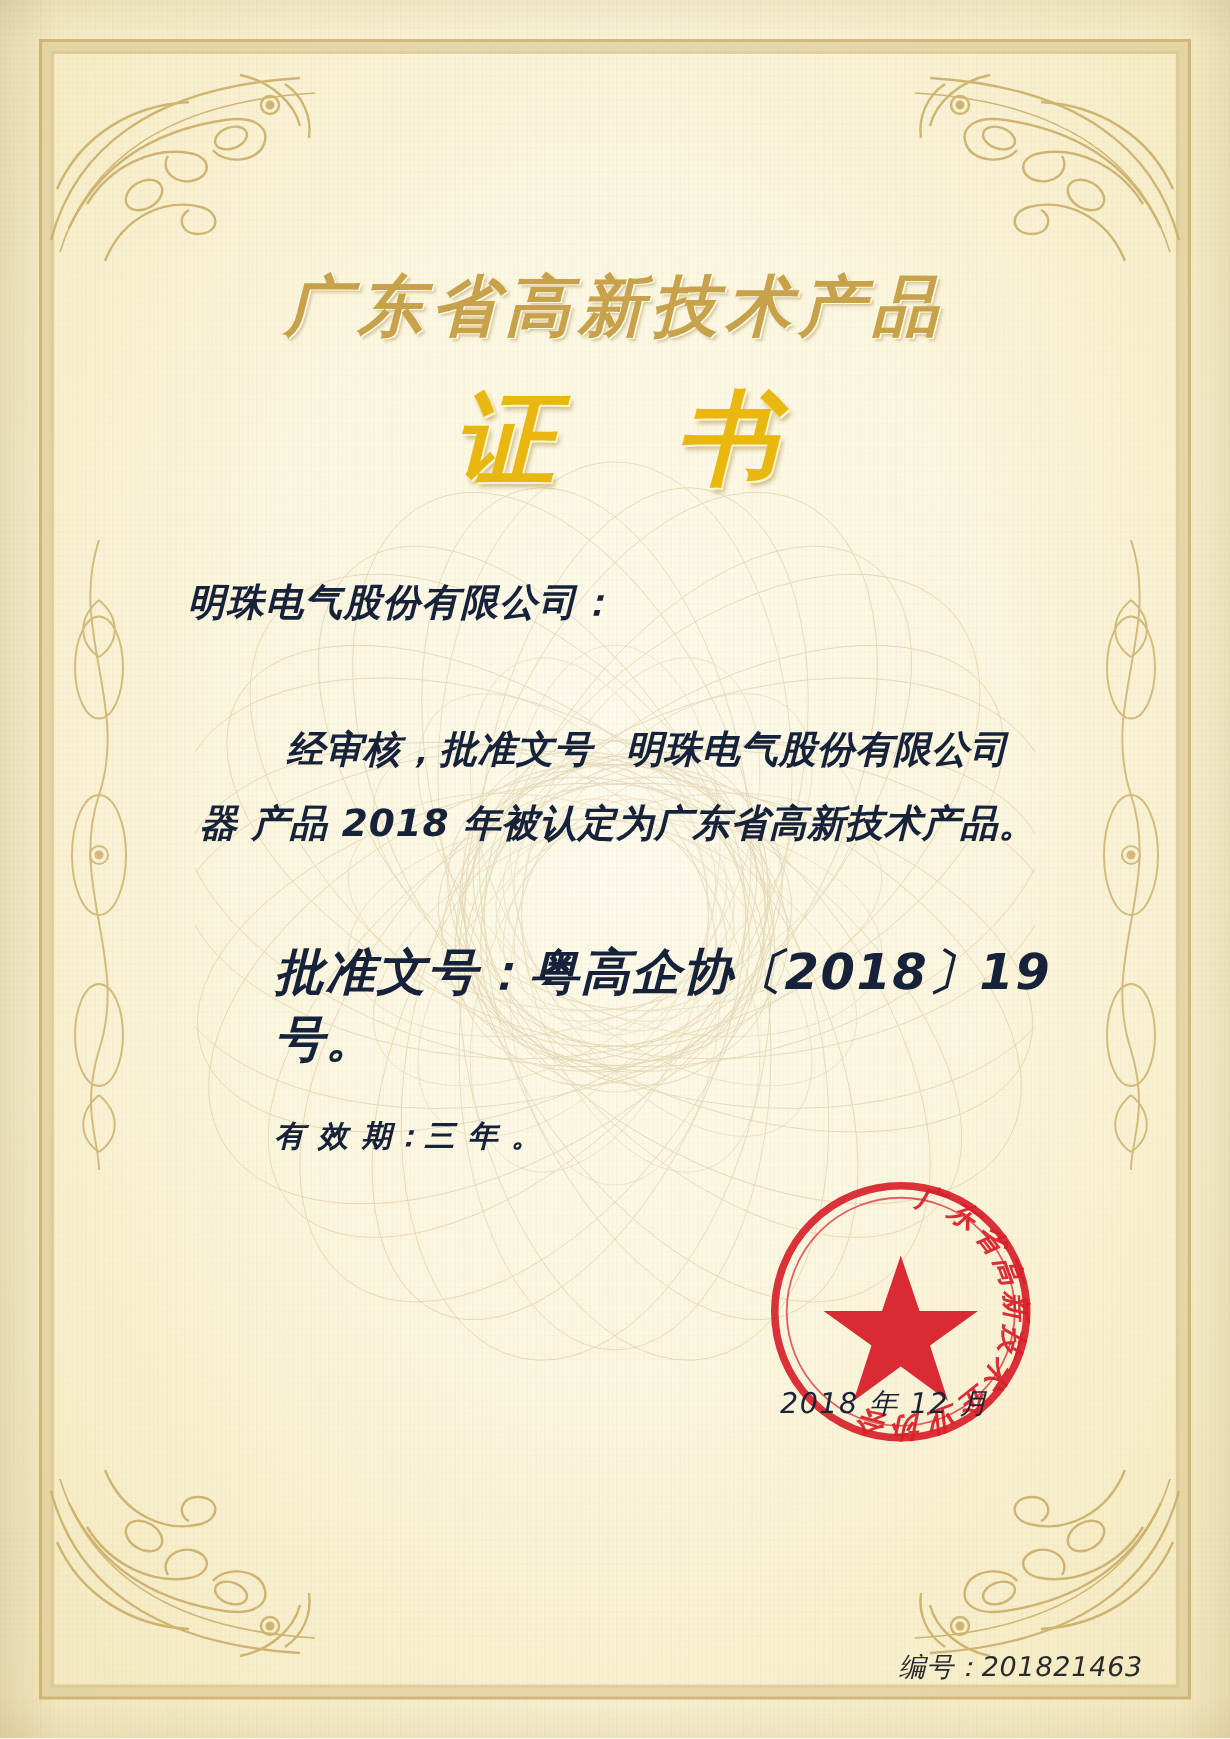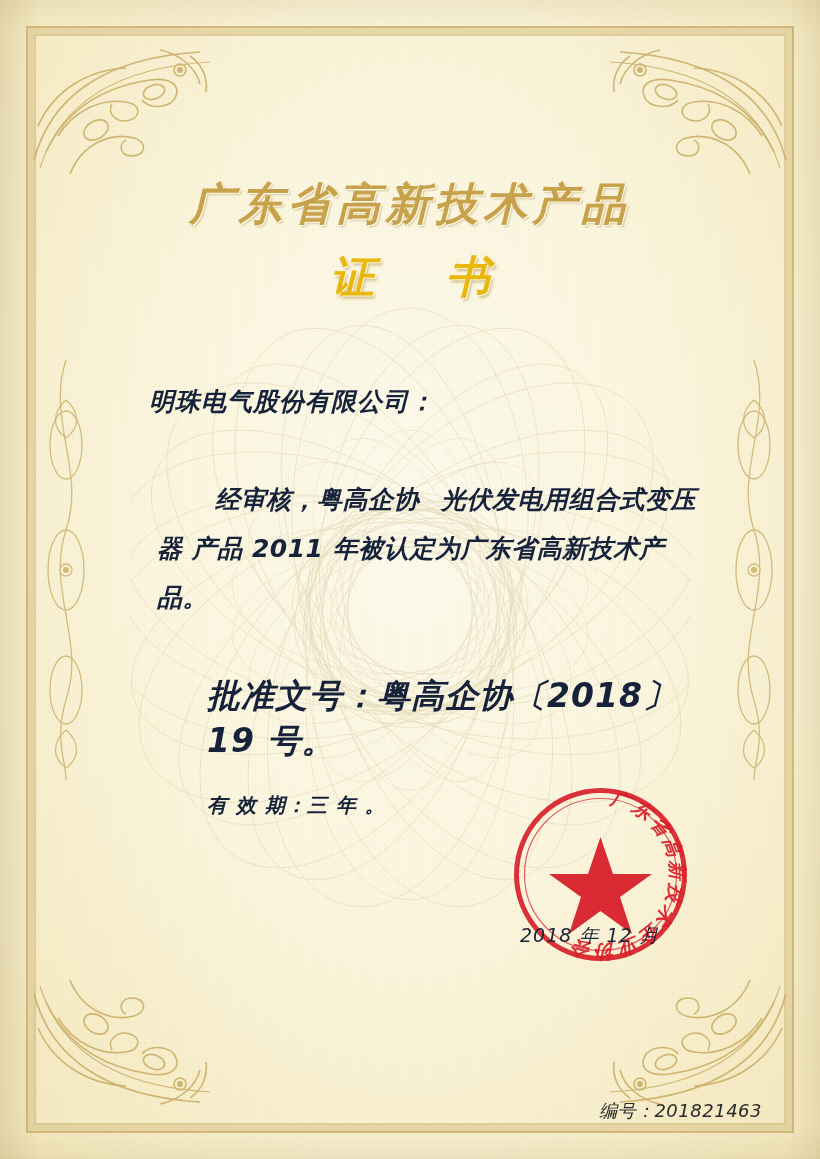"证 书" .subtitle { font-size: 44px -> 68px }
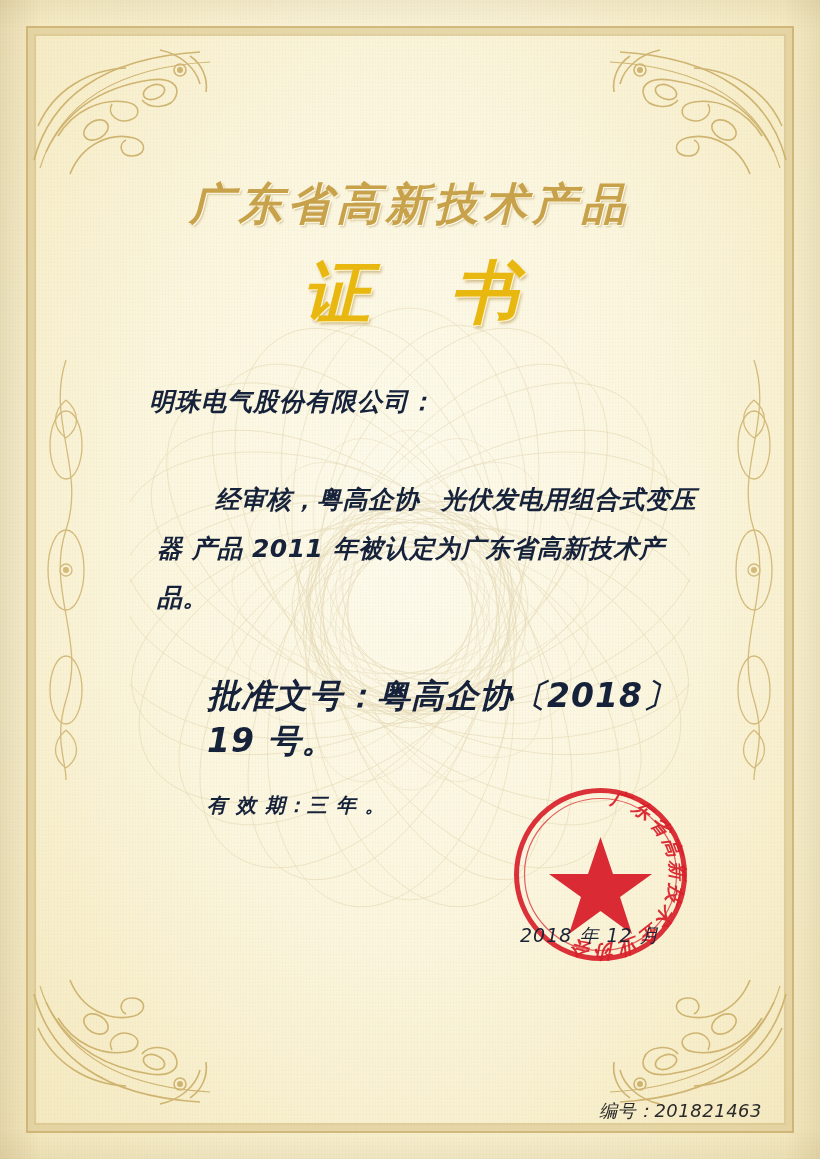"明珠电气股份有限公司：" .body-text { margin-left: 24px -> none }
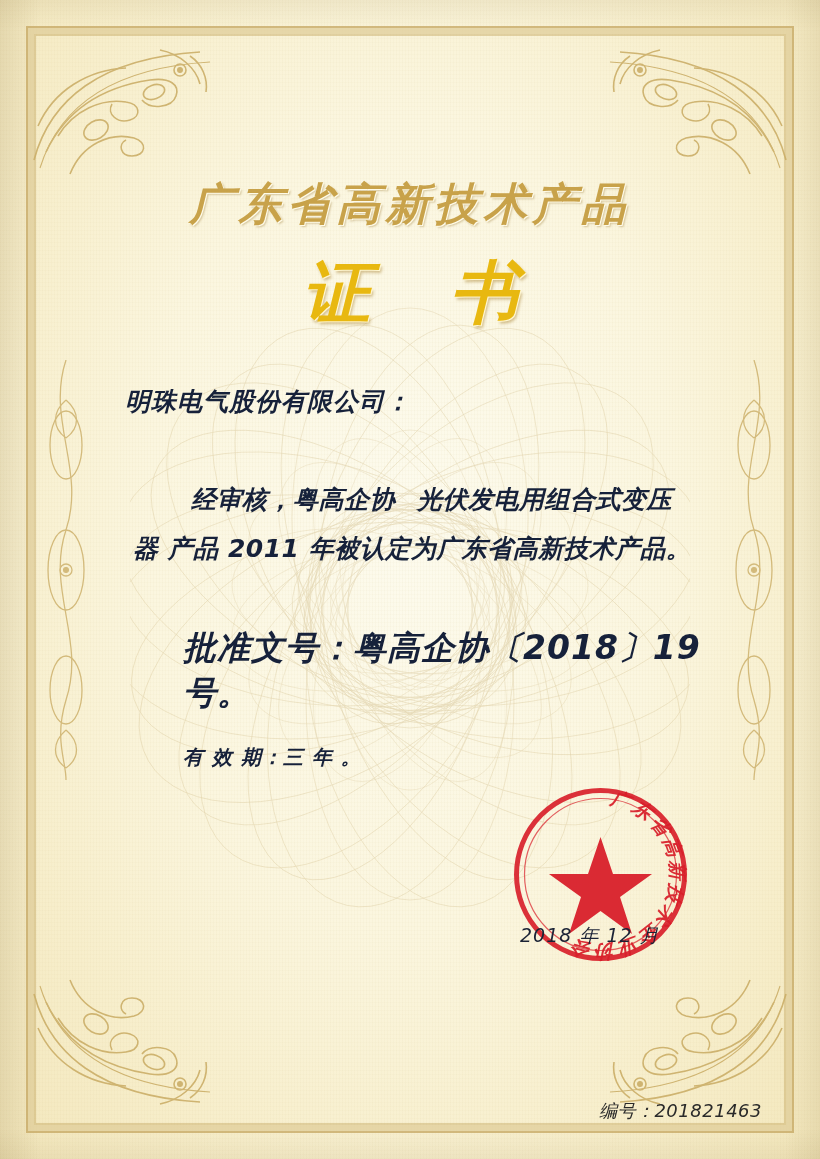"经审核，粤高企协" span { text: 粤高企协 -> 批准文号 }
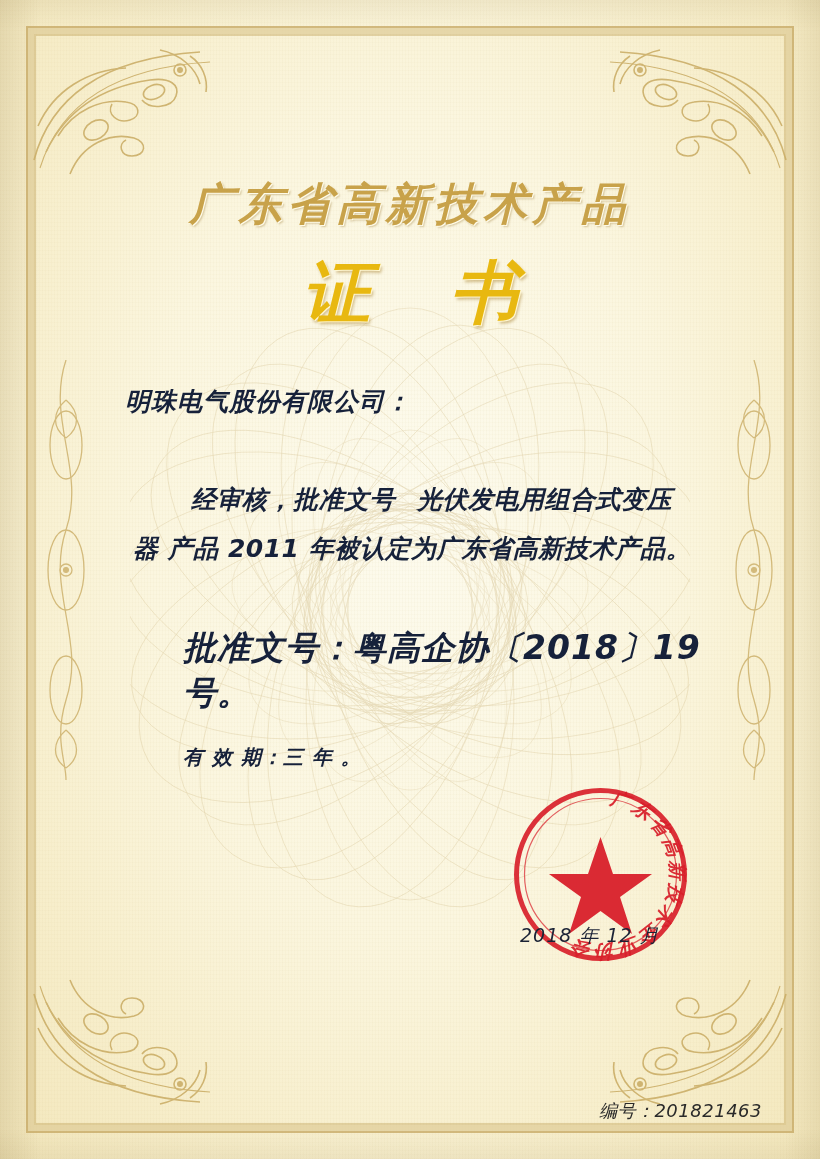"光伏发电用组合式变压" span { text: 光伏发电用组合式变压 -> 明珠电气股份有限公司 }
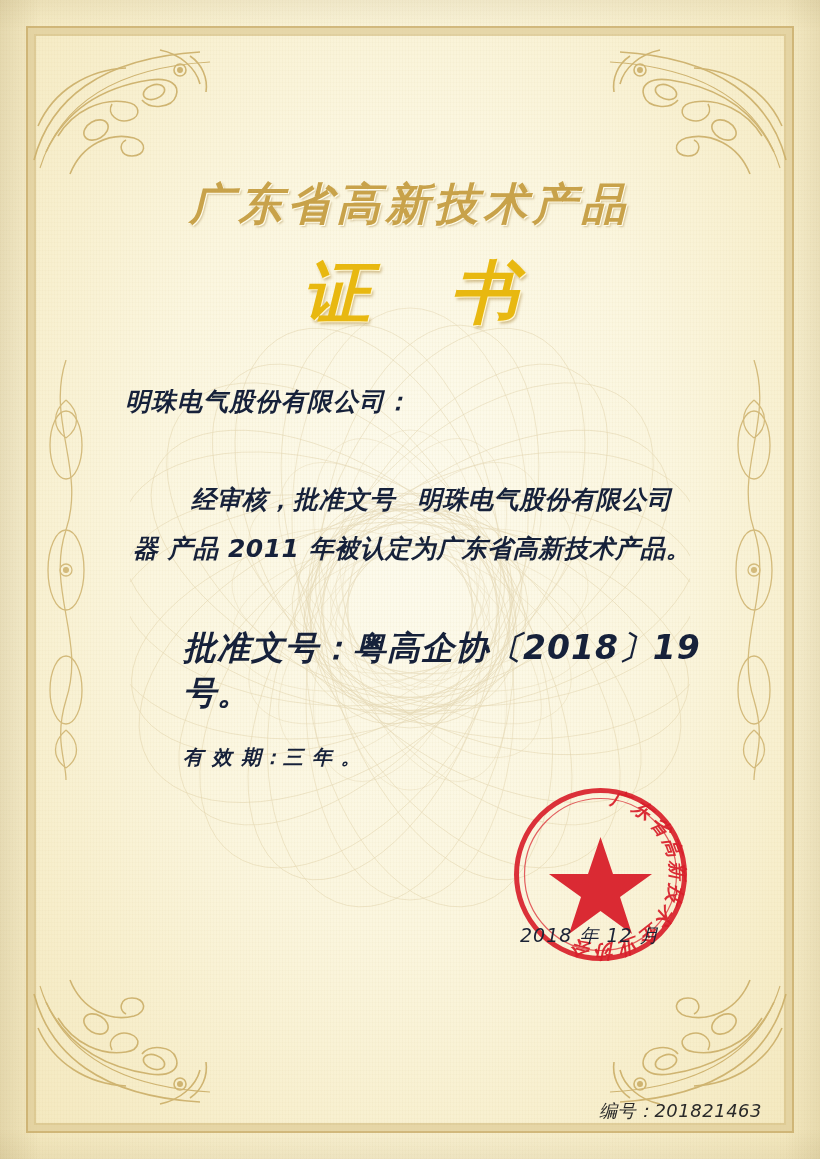"器 产品 2011 年被认定为广东省高新技术产品。" span { text: 2011 -> 2018 }
